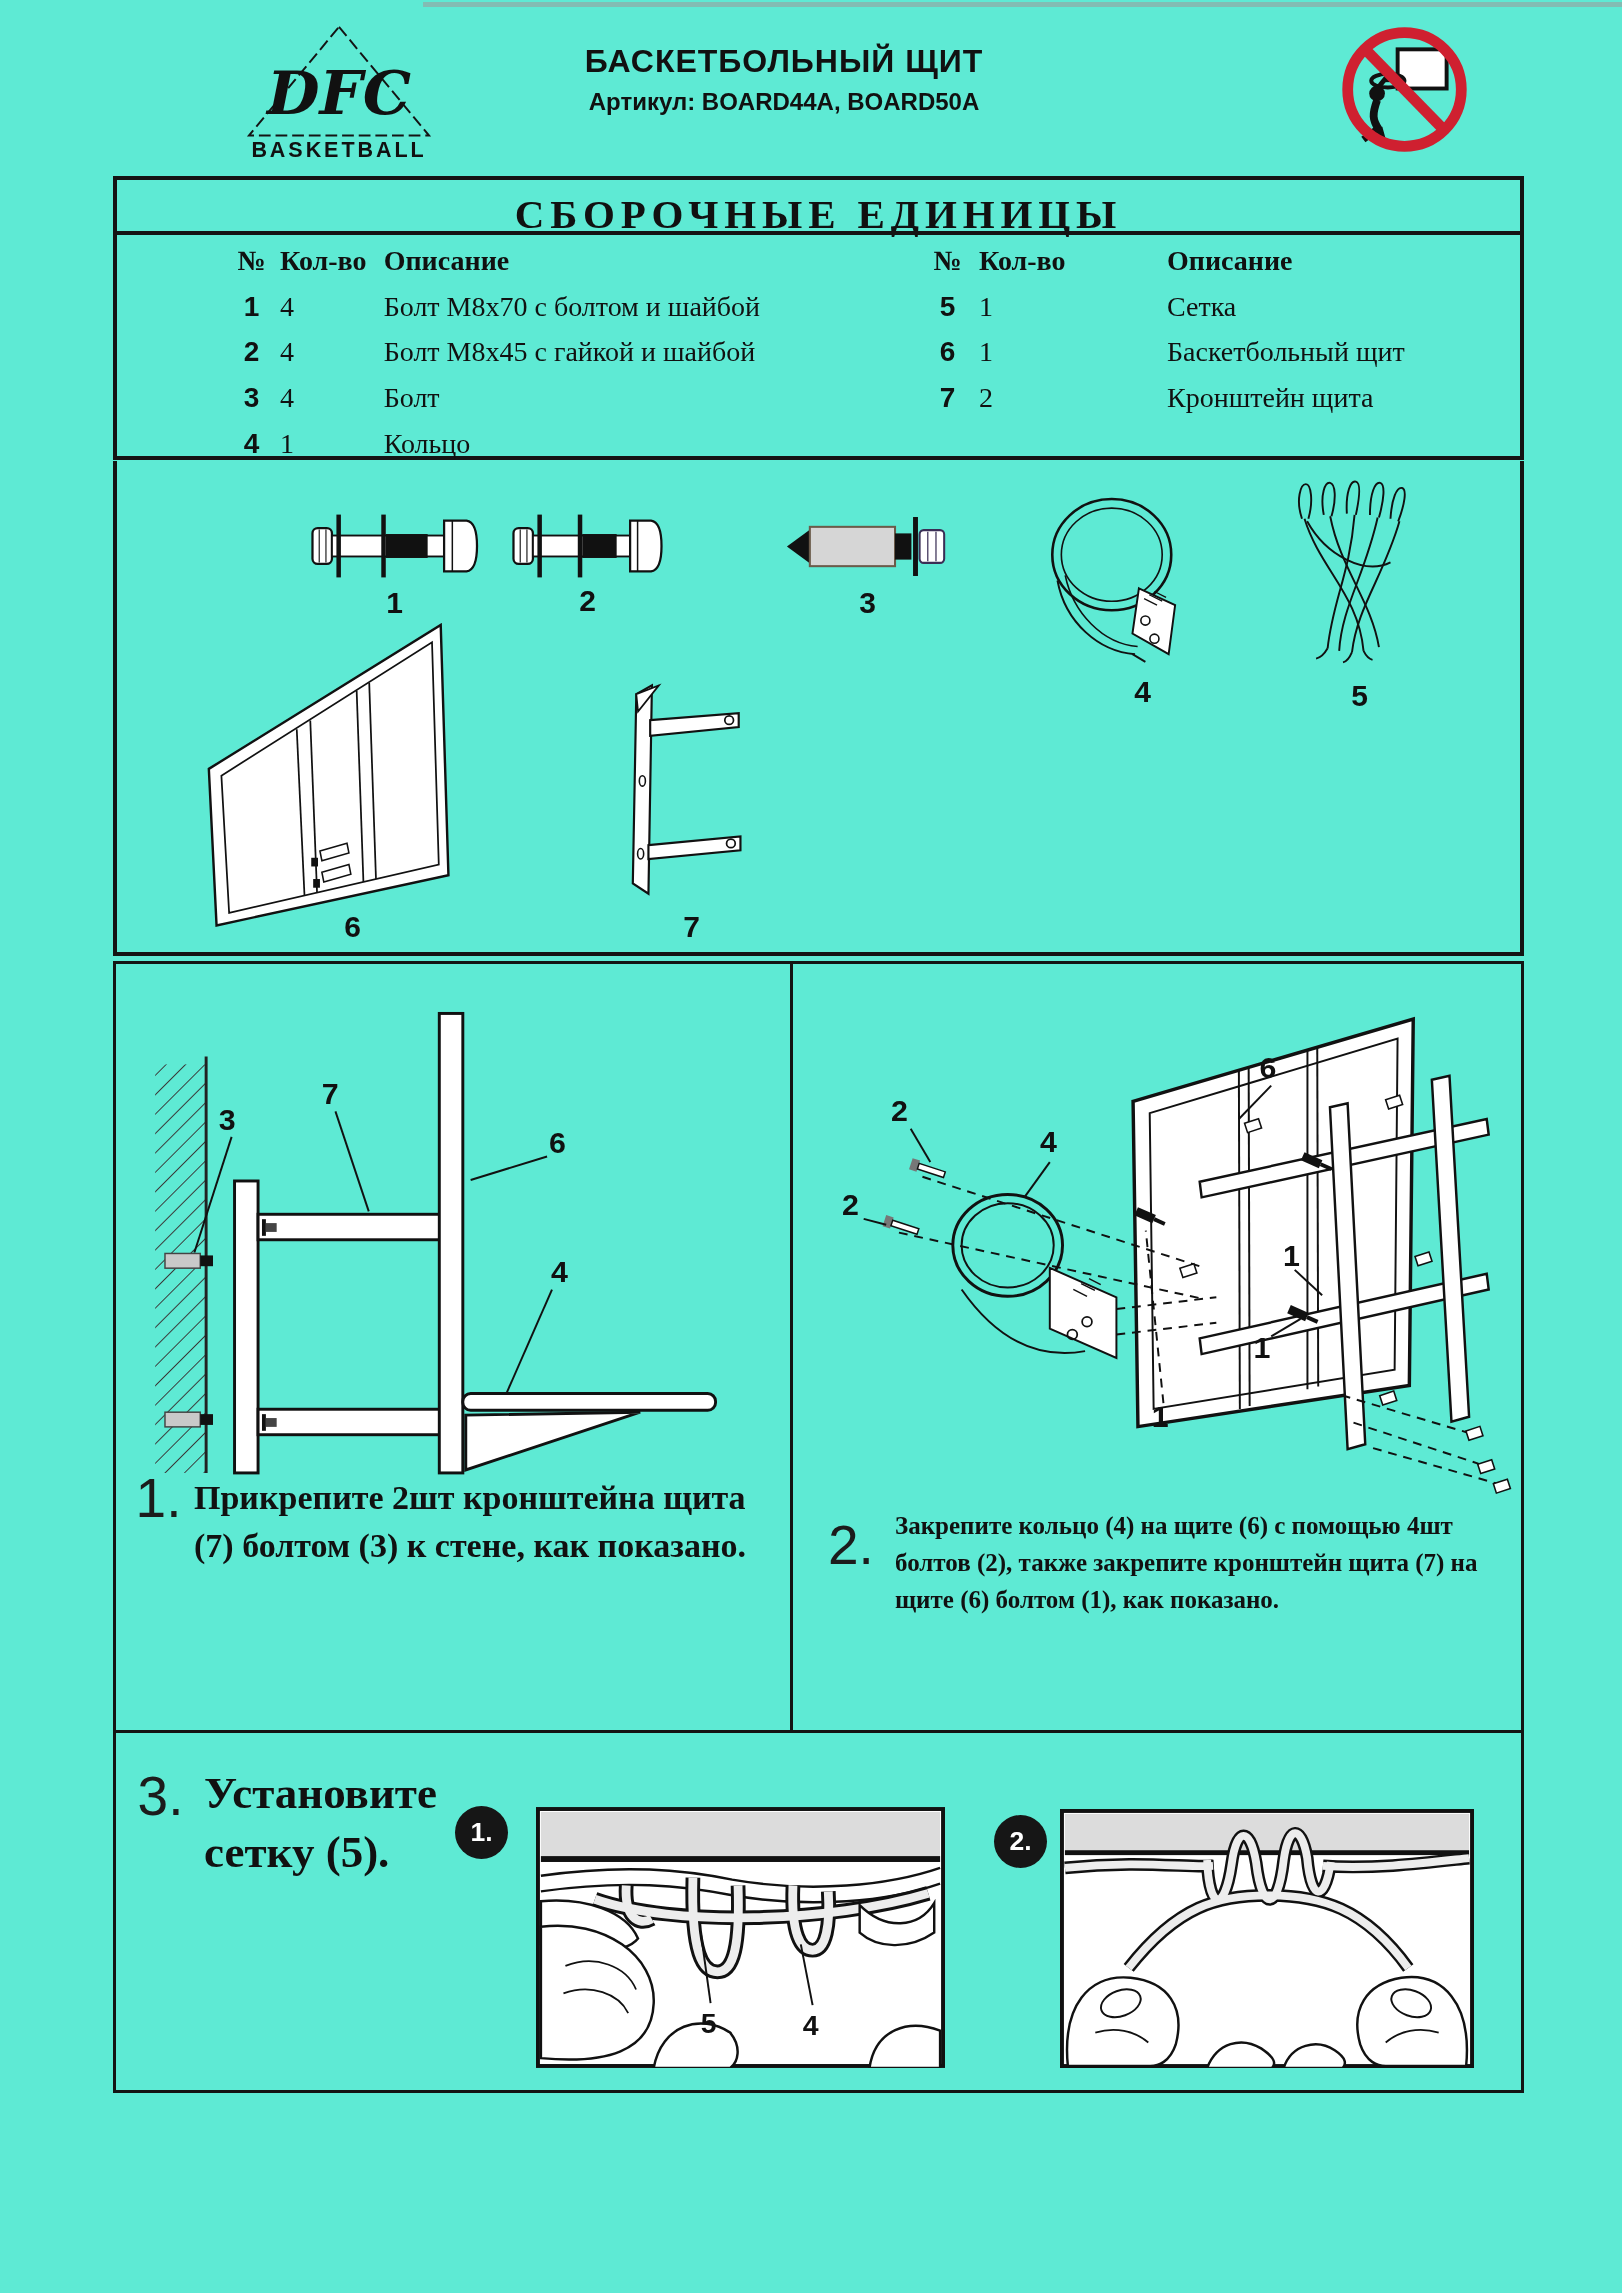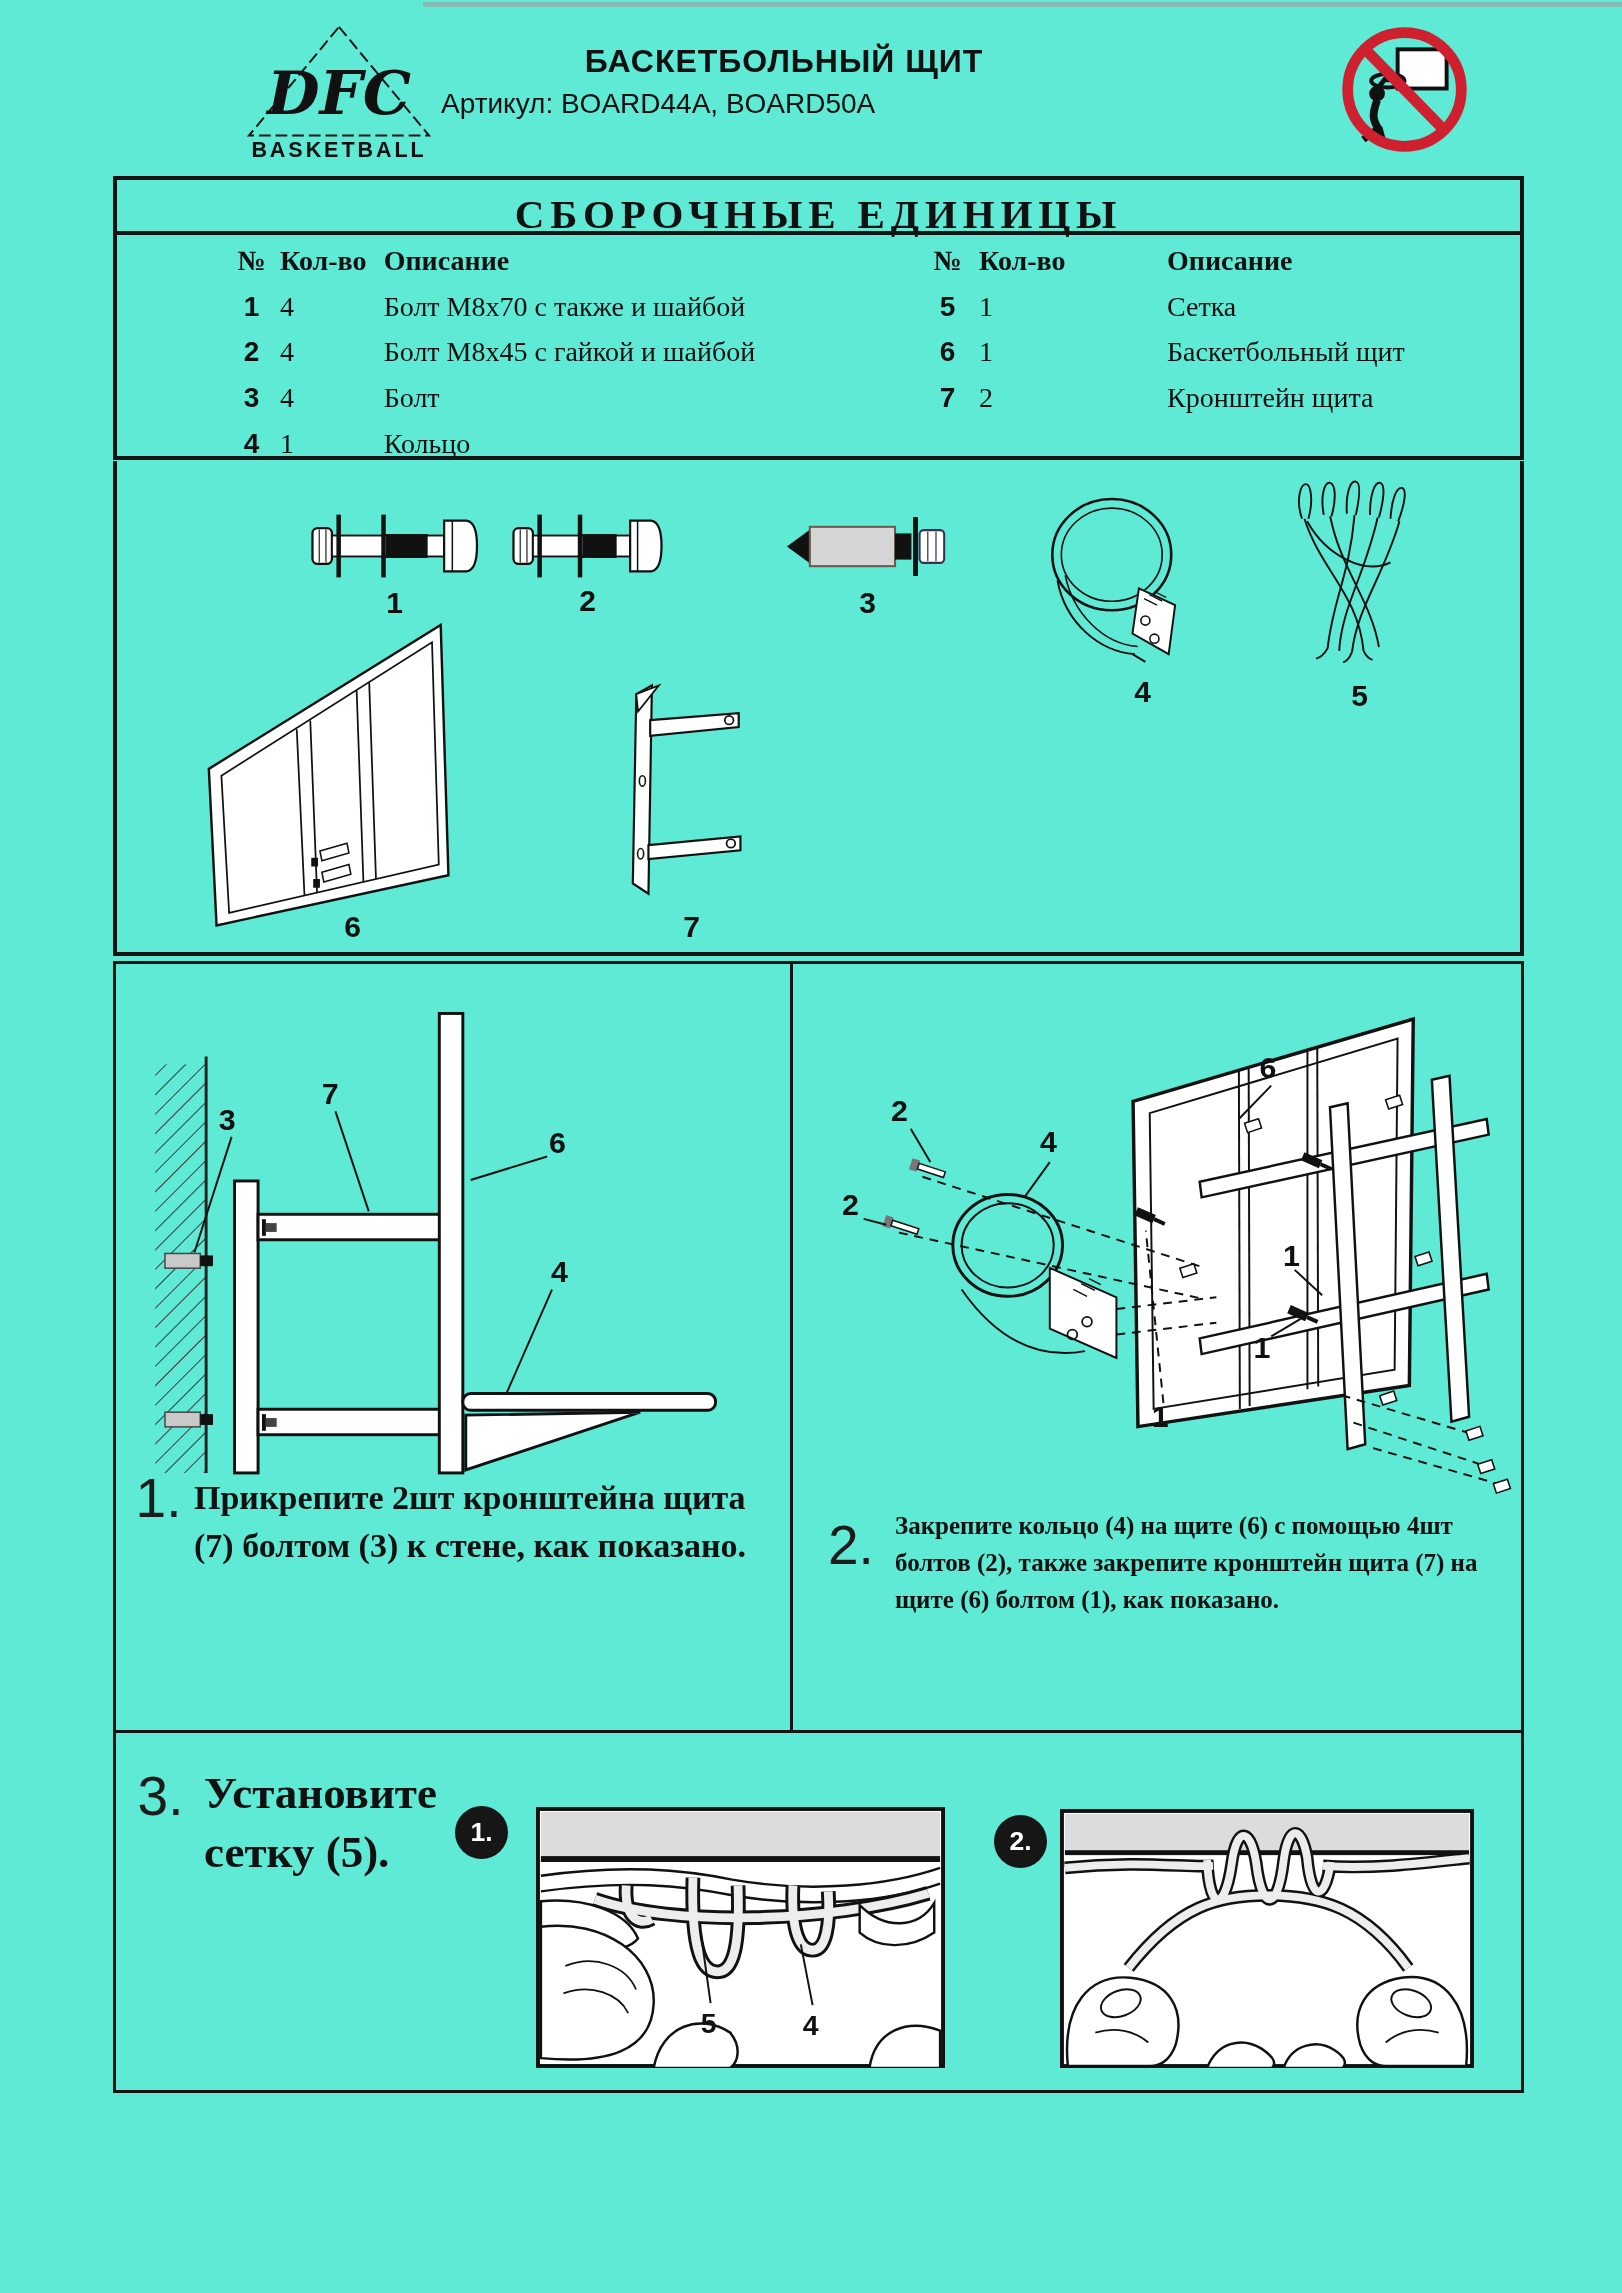"Артикул: BOARD44A, BOARD50A" .hdr-sub { font-size: 28px -> 24px; font-weight: normal -> bold; text-align: none -> center }
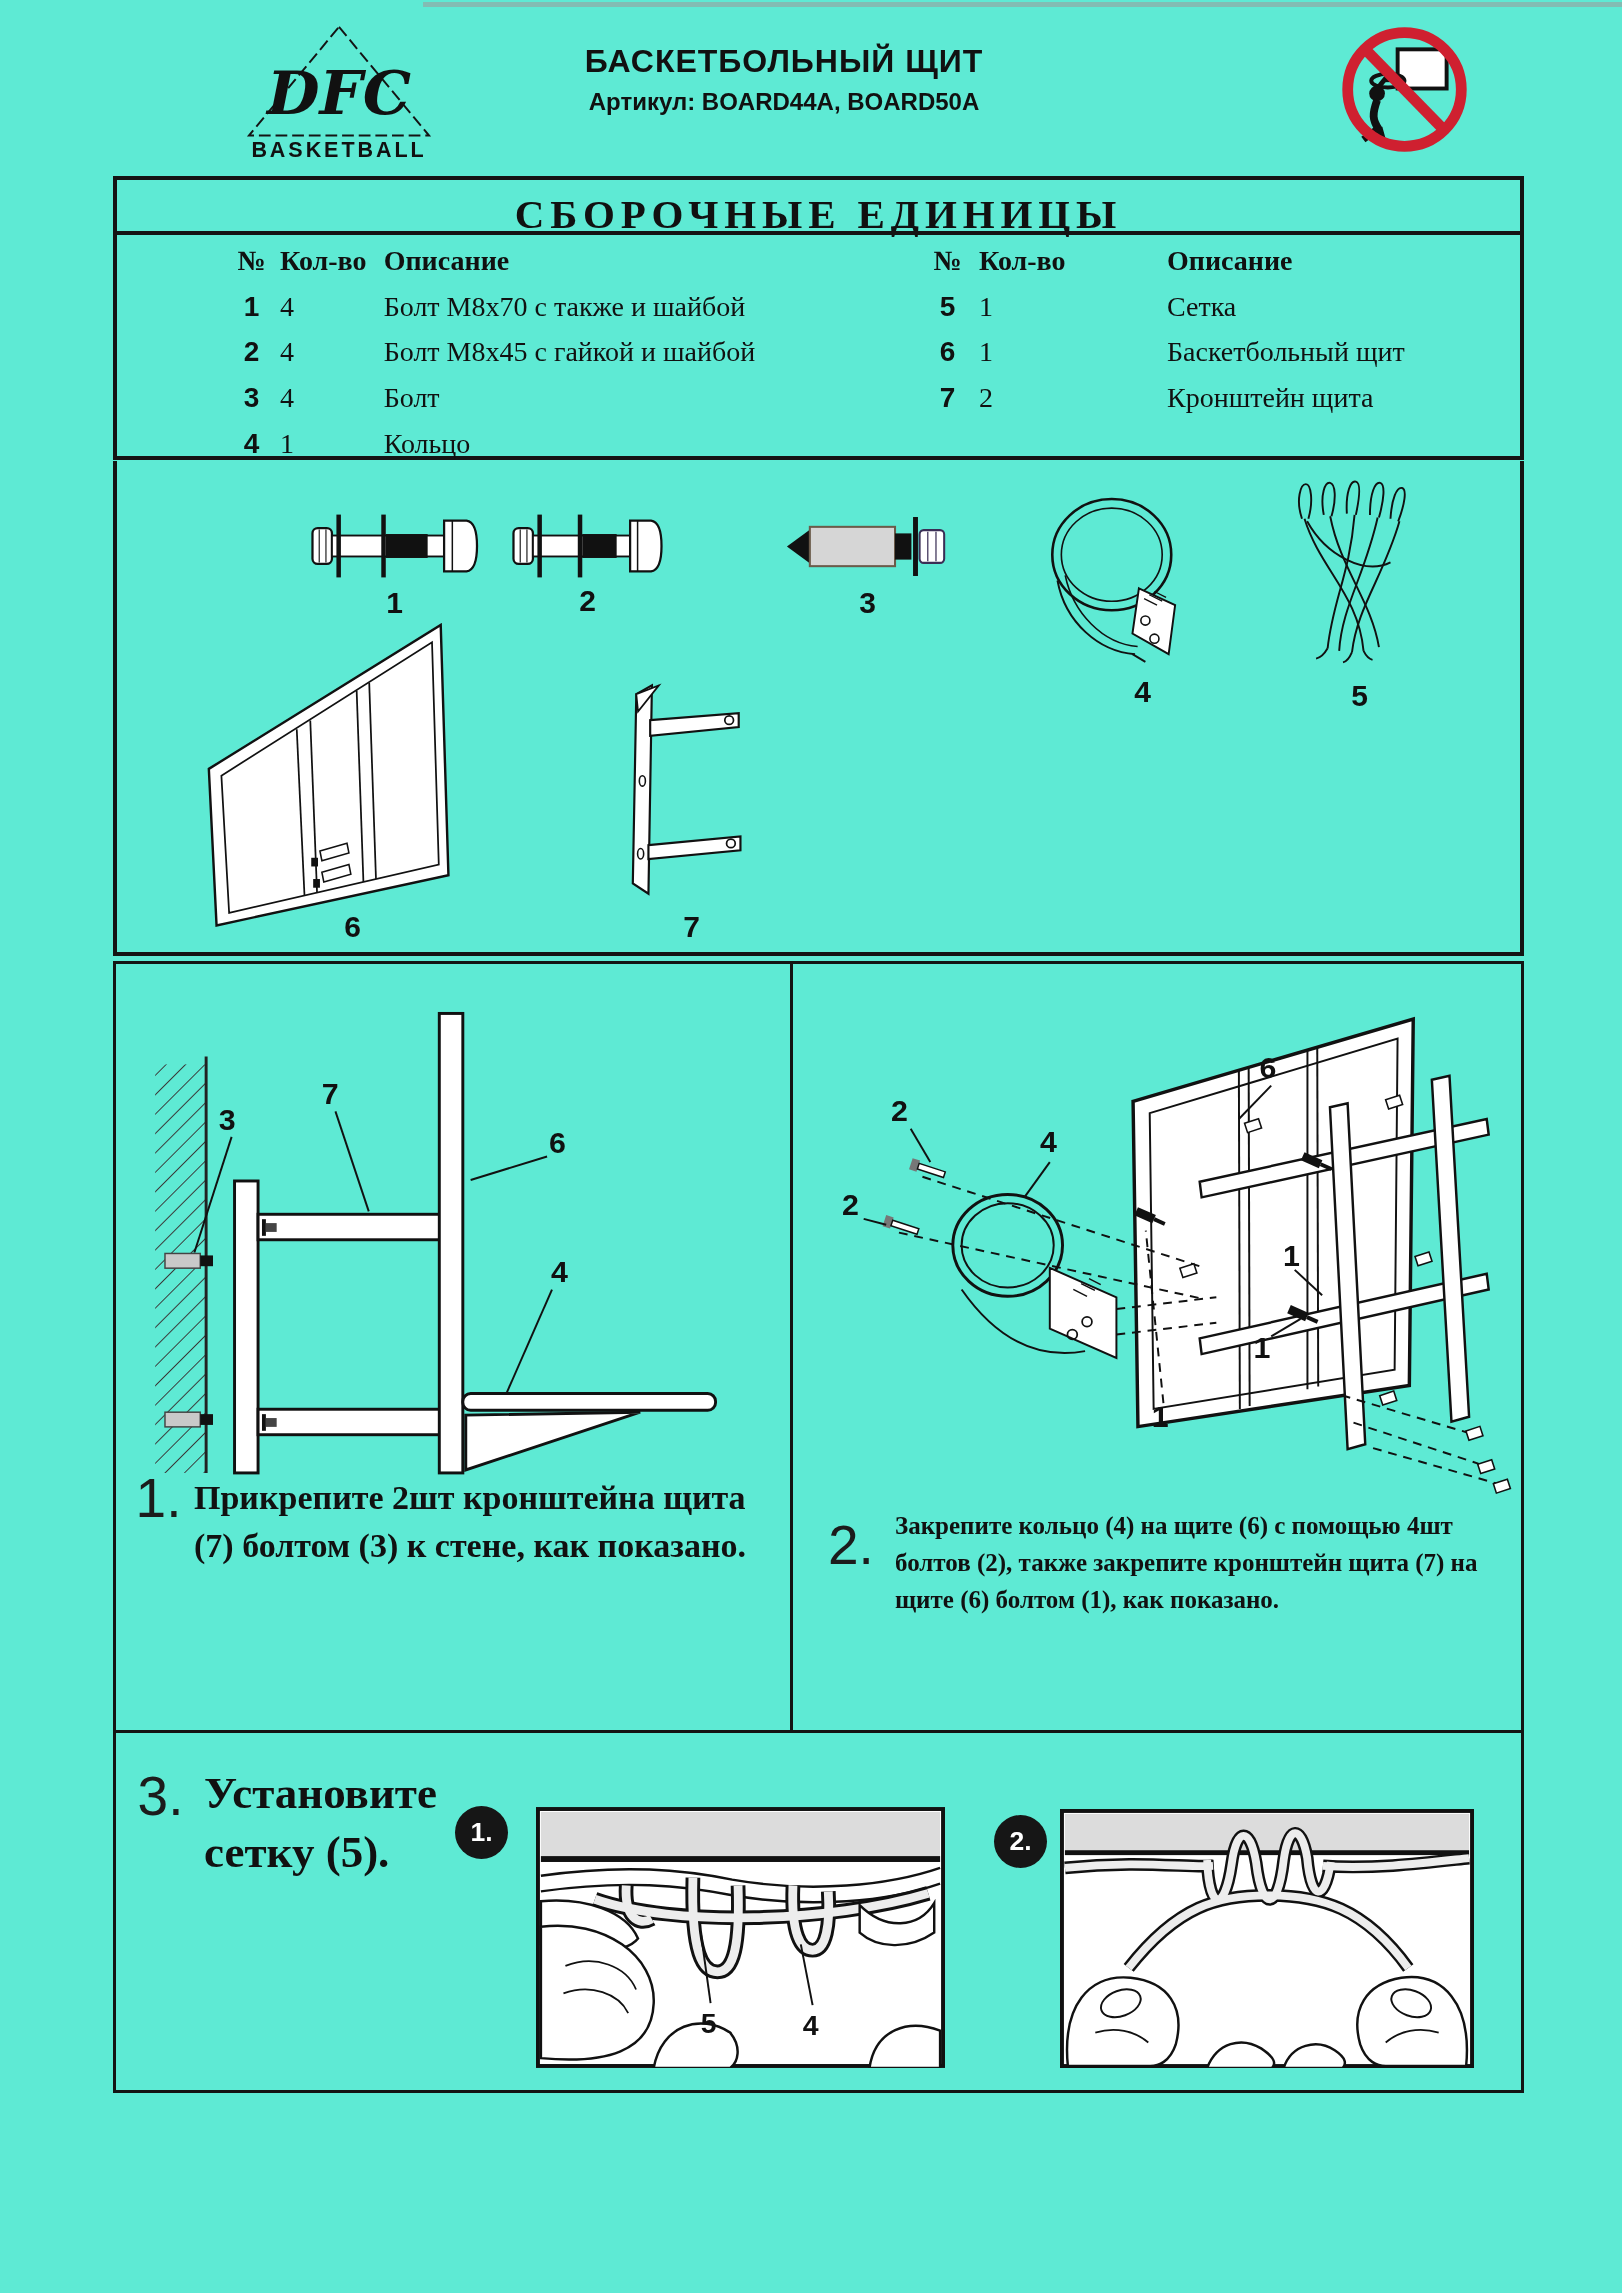"Болт М8х70 с также и" span.c-desc { text: также -> болтом }
